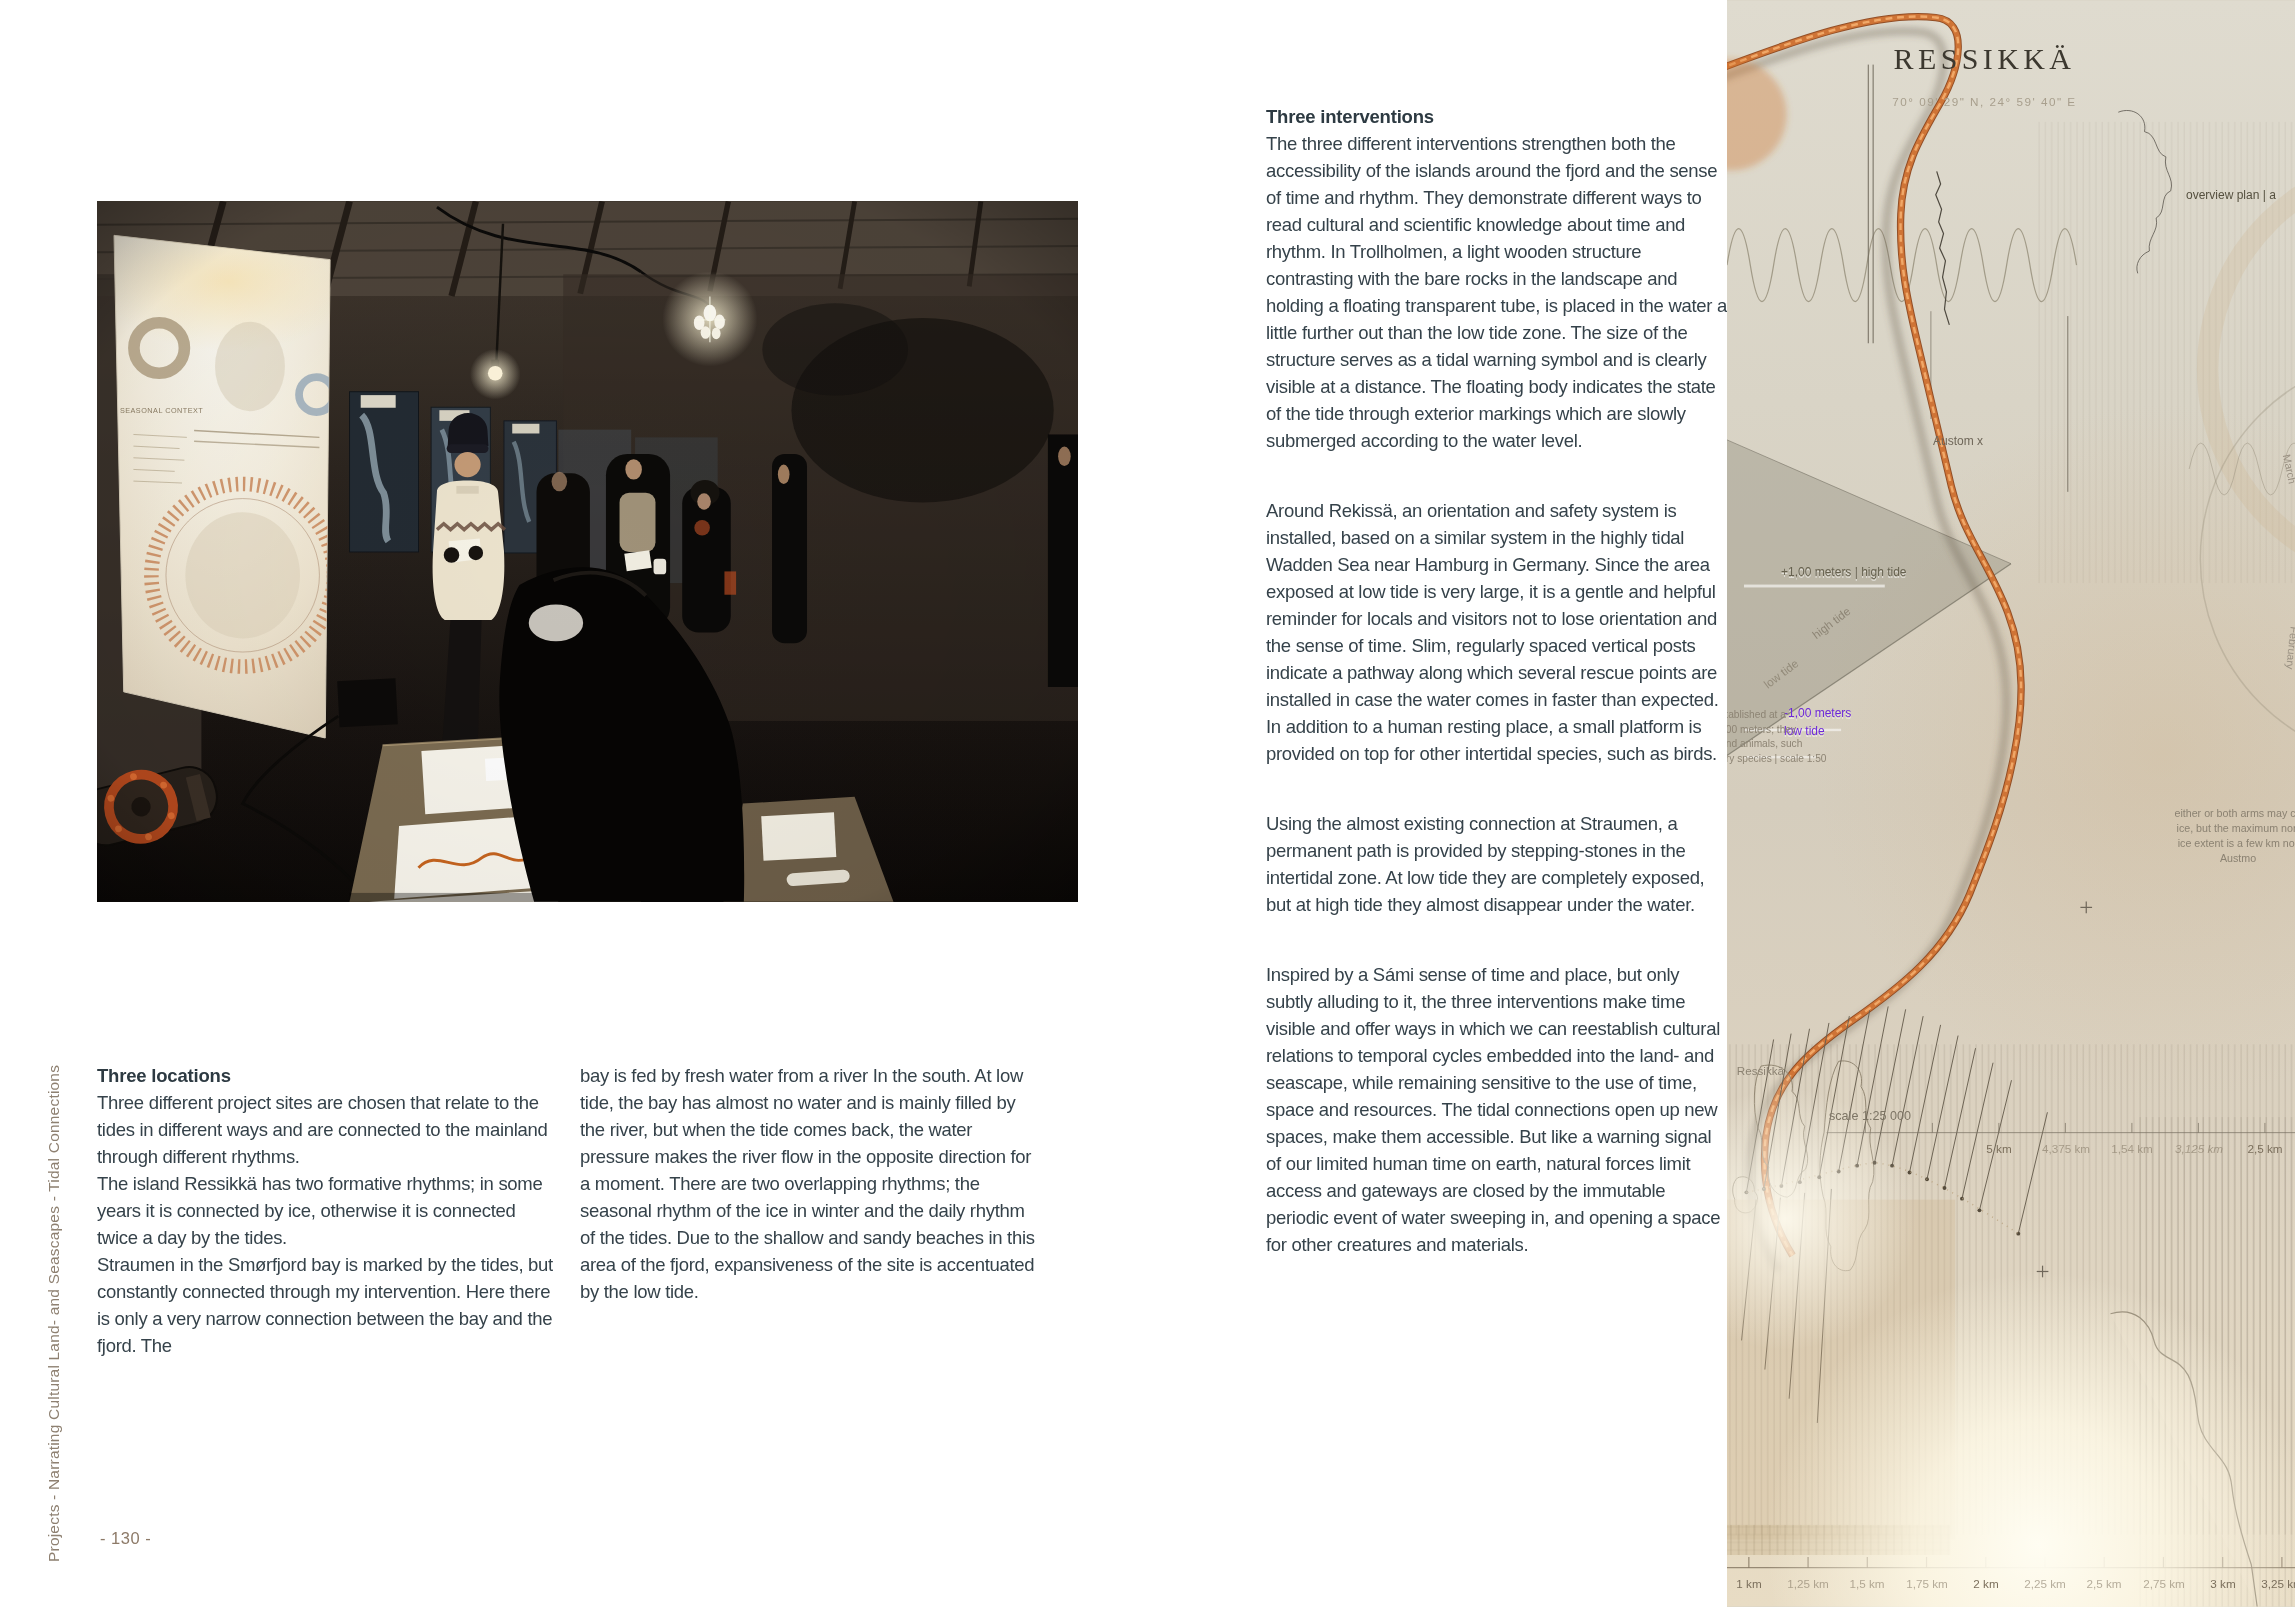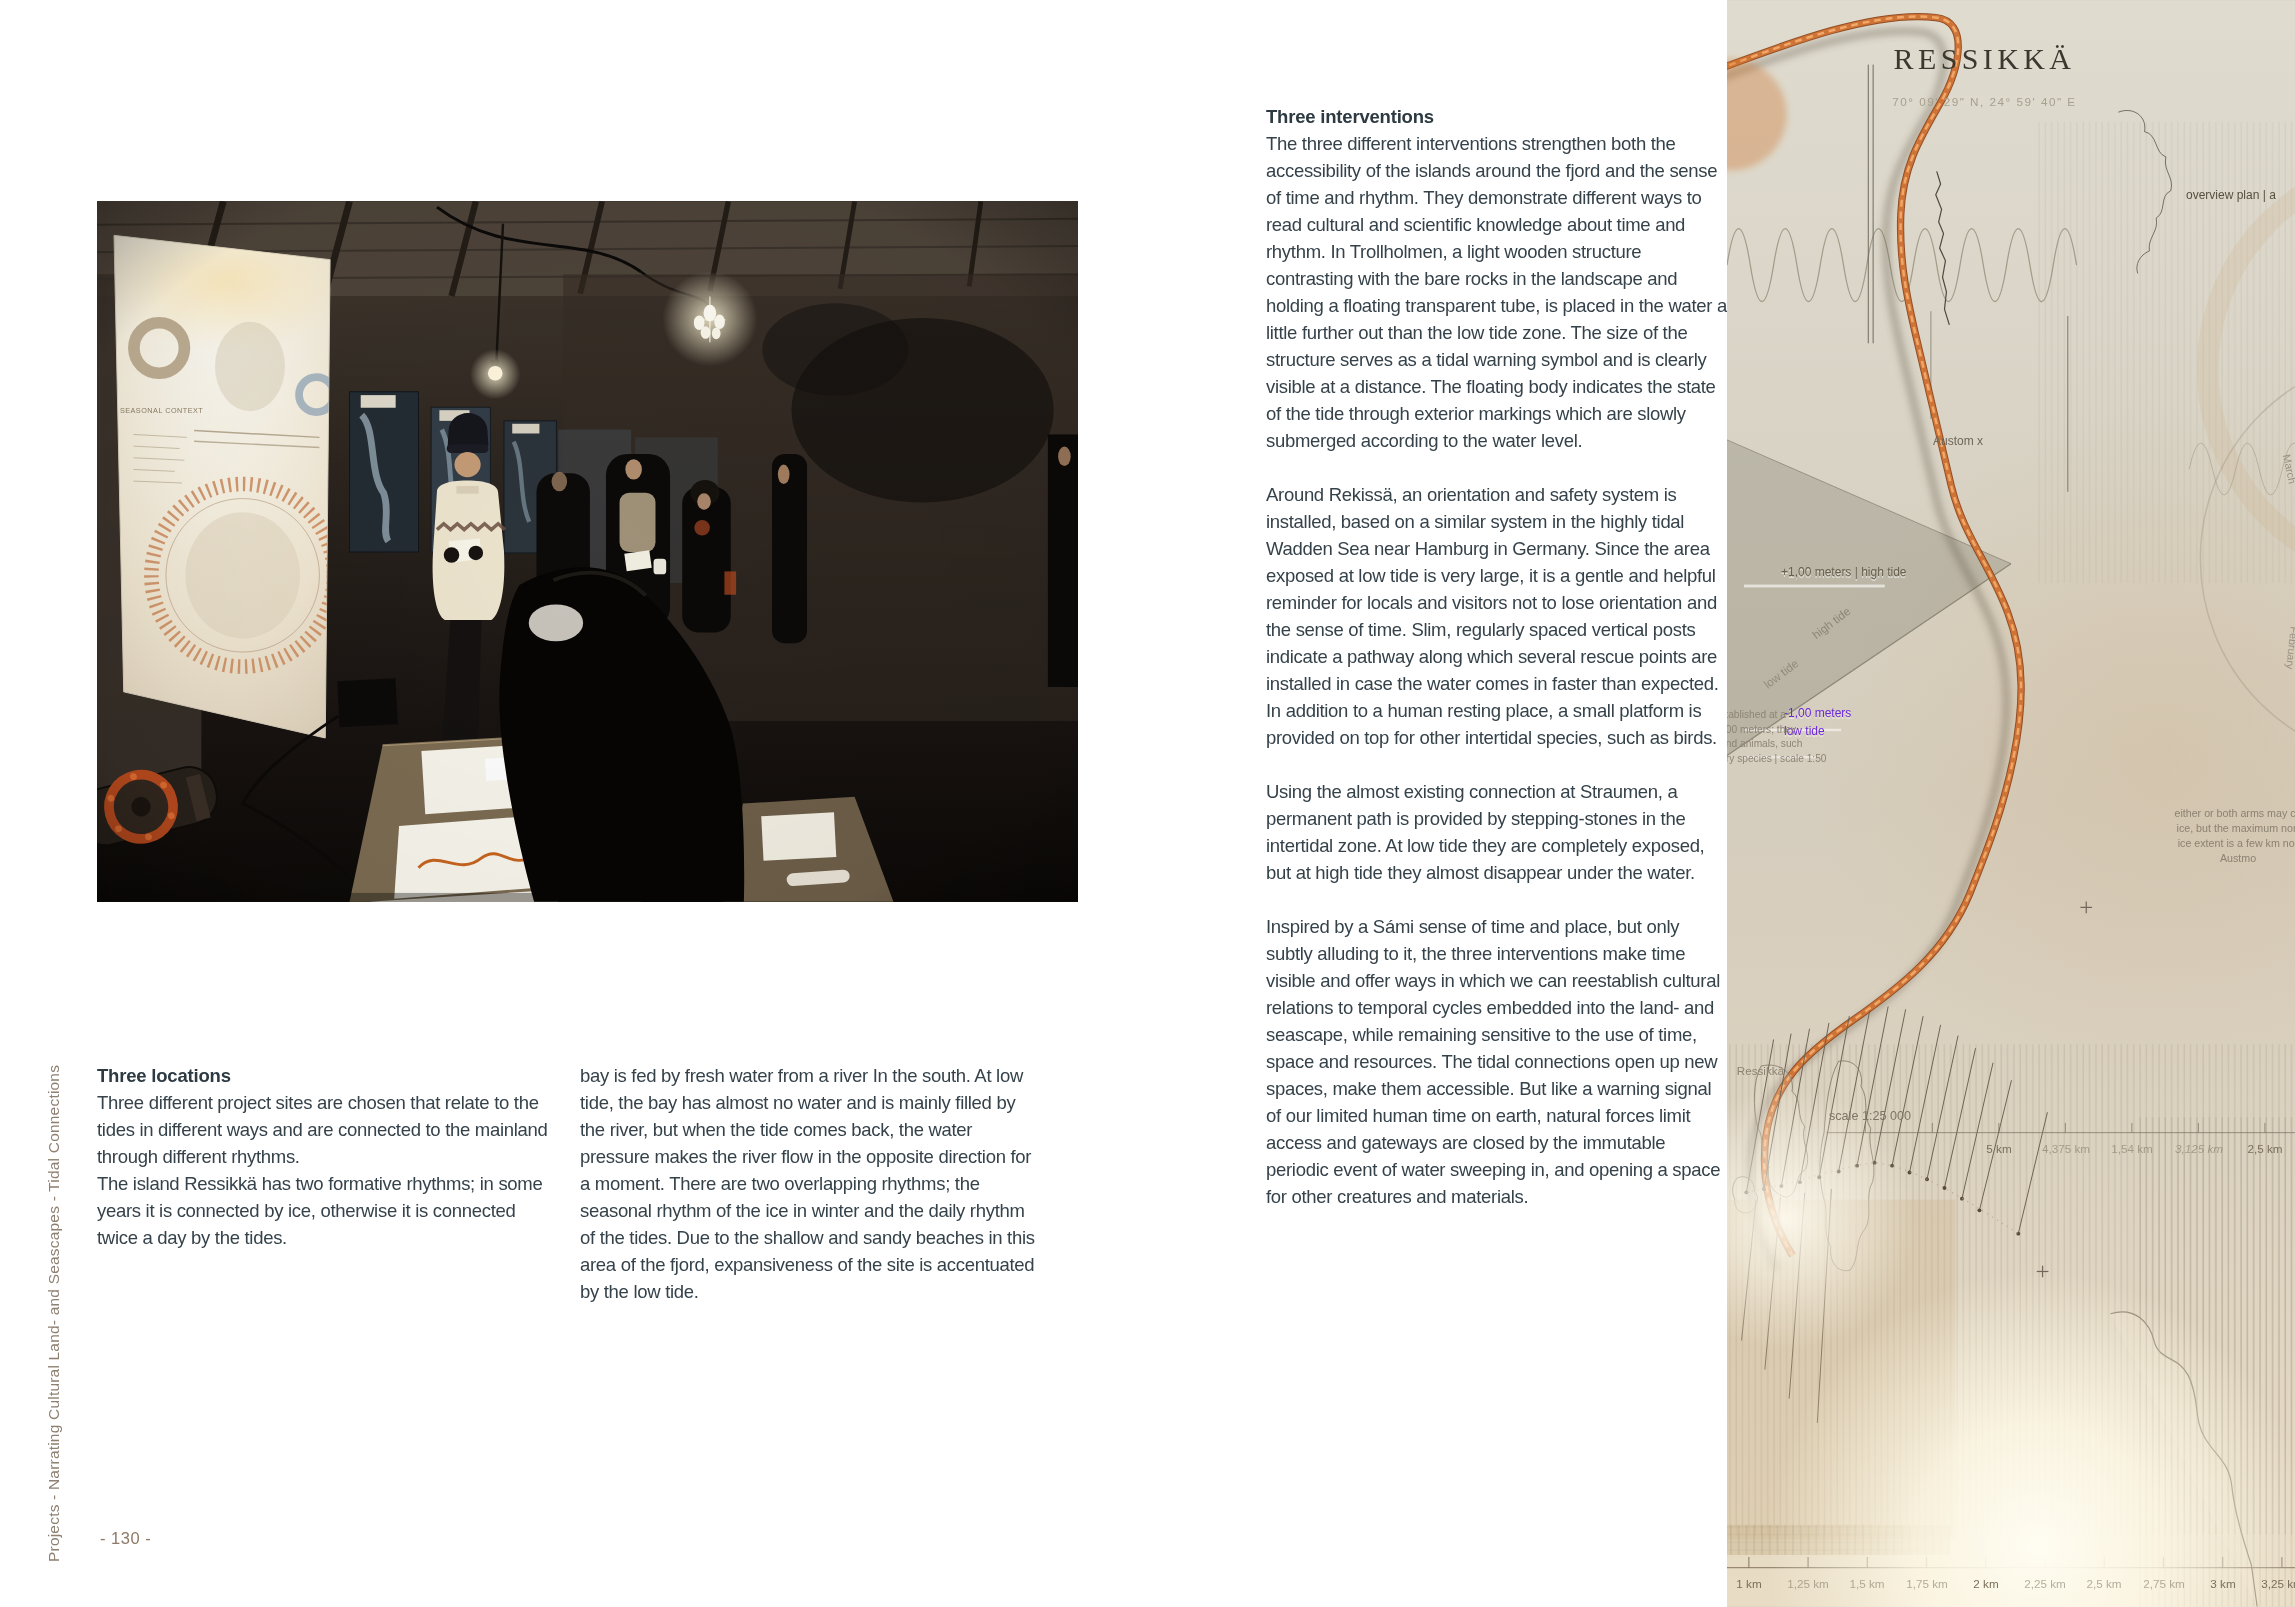"Around Rekissä, an orientation and" .col p.gap { margin-top: 27px -> 43px }
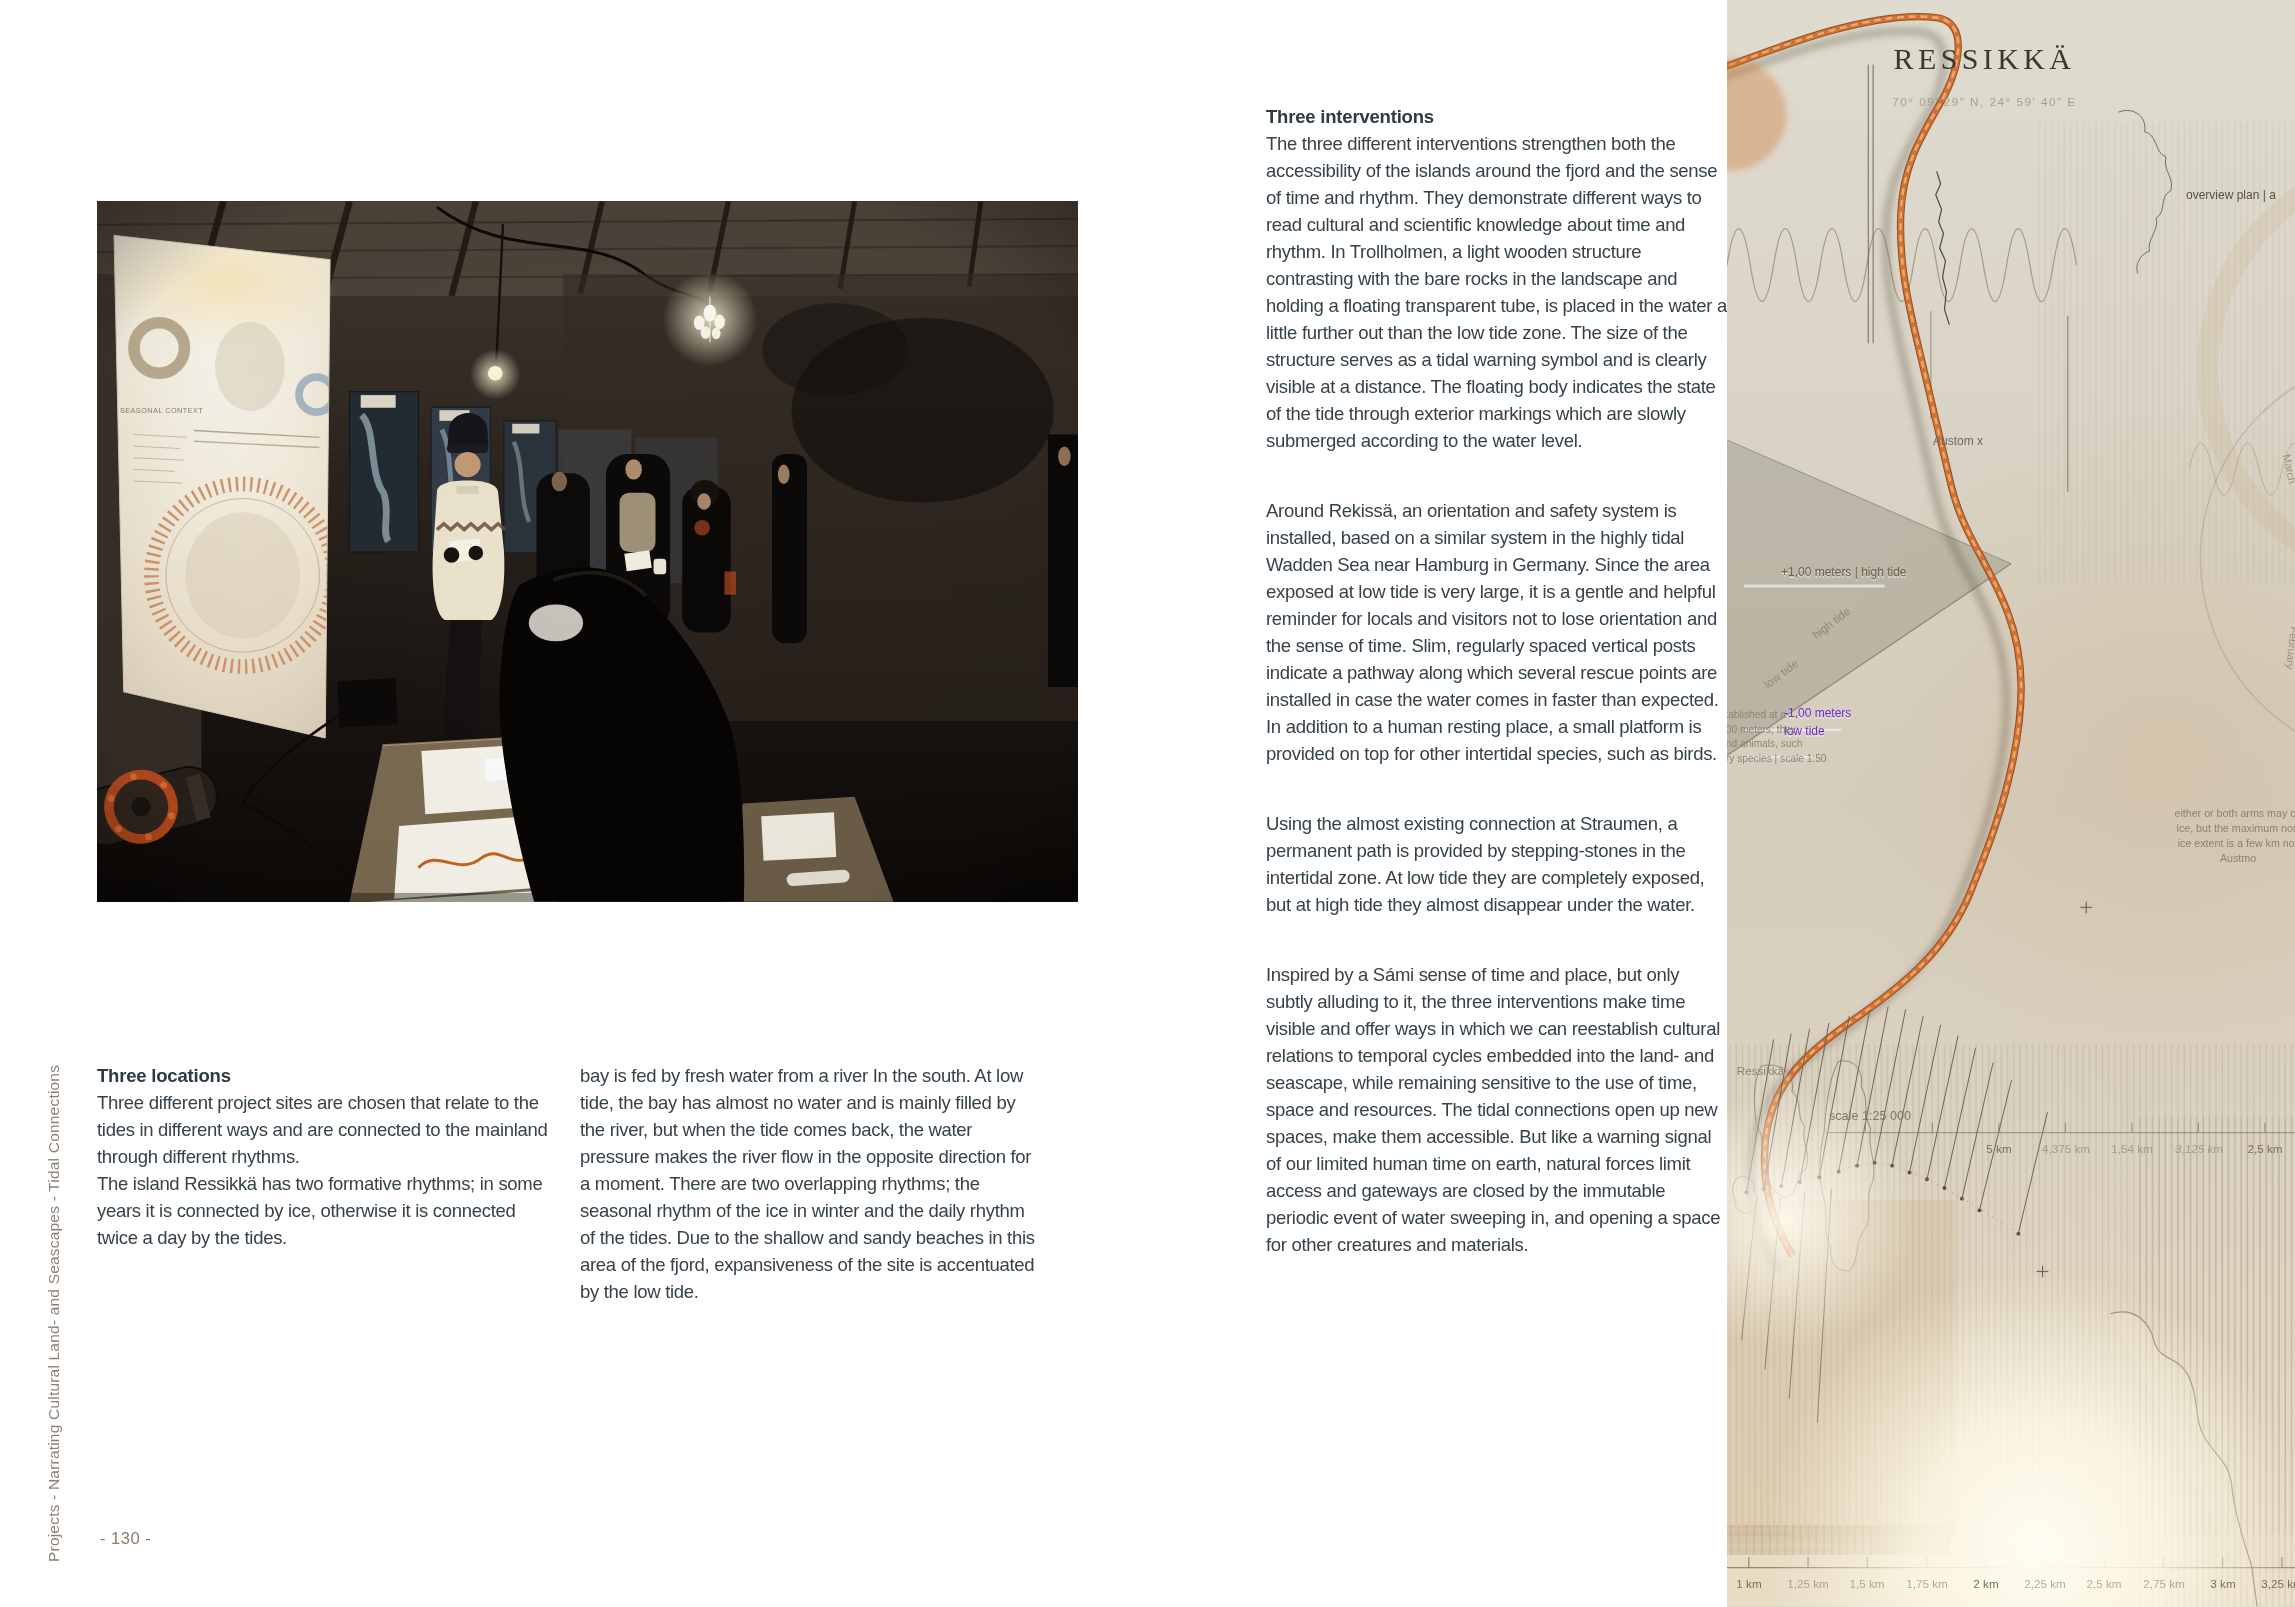"Straumen in the Smørfjord bay" p { html: none -> <p>Straumen in the Smørfjord bay is marked by the tides, but constantly connected through my intervention. Here there is only a very narrow connection between the bay and the fjord. The</p> }
